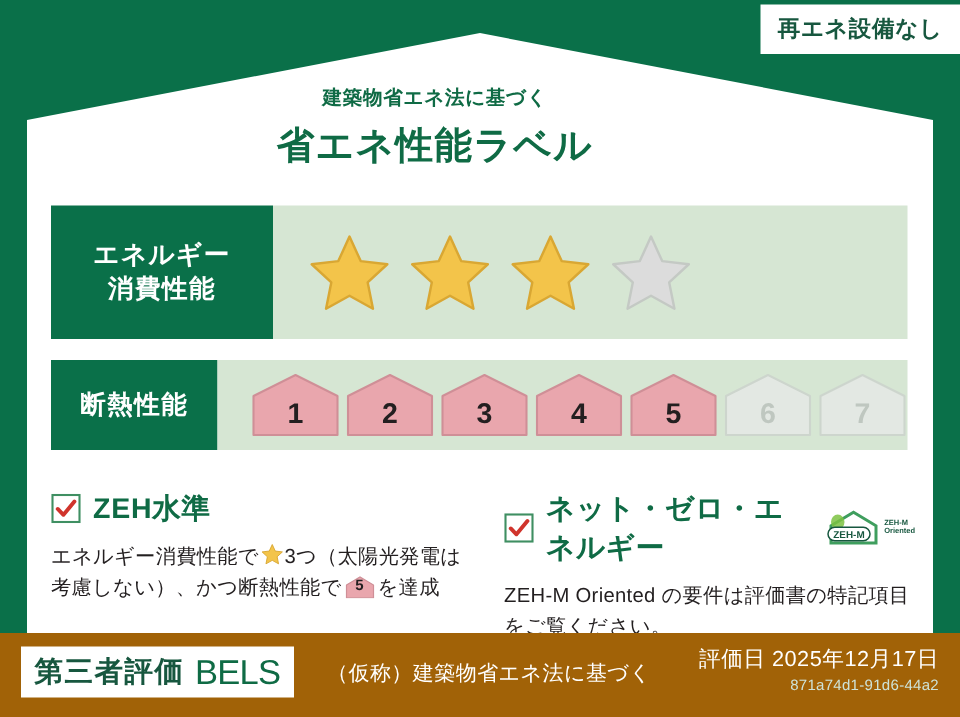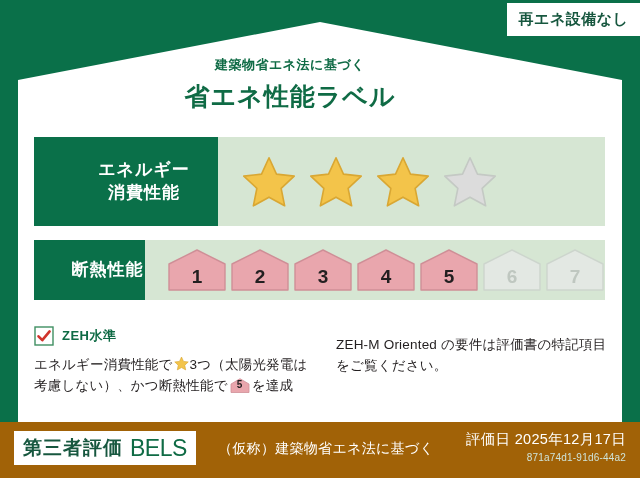"エネルギー" .row-key { padding-left: 36px -> none }
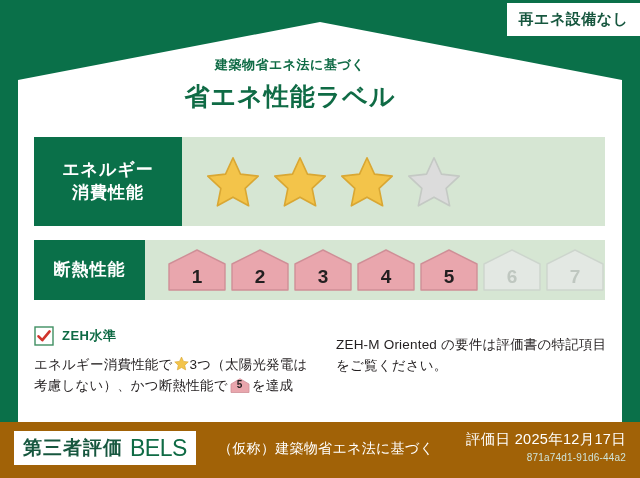"ZEH水準" .note-title { font-size: 13px -> 19px }
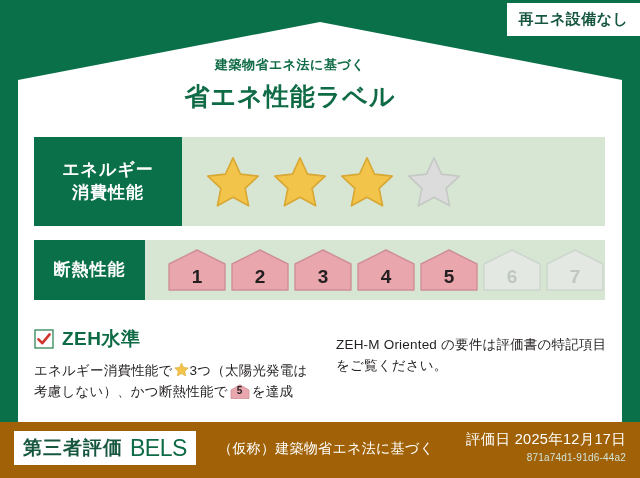"ネット・ゼロ・エネルギー" div.note-head { html: none -> <div> <svg> <rect></rect> <path></path> </svg> <span>ネット・ゼロ・エネルギー</span> <span> <svg> <path></path> <ellipse></ellipse> <rect></rect> <text>ZEH-M</text> </svg> <span> <span>ZEH-M</span> <span>Oriented</span> </span> </span> </div> }
